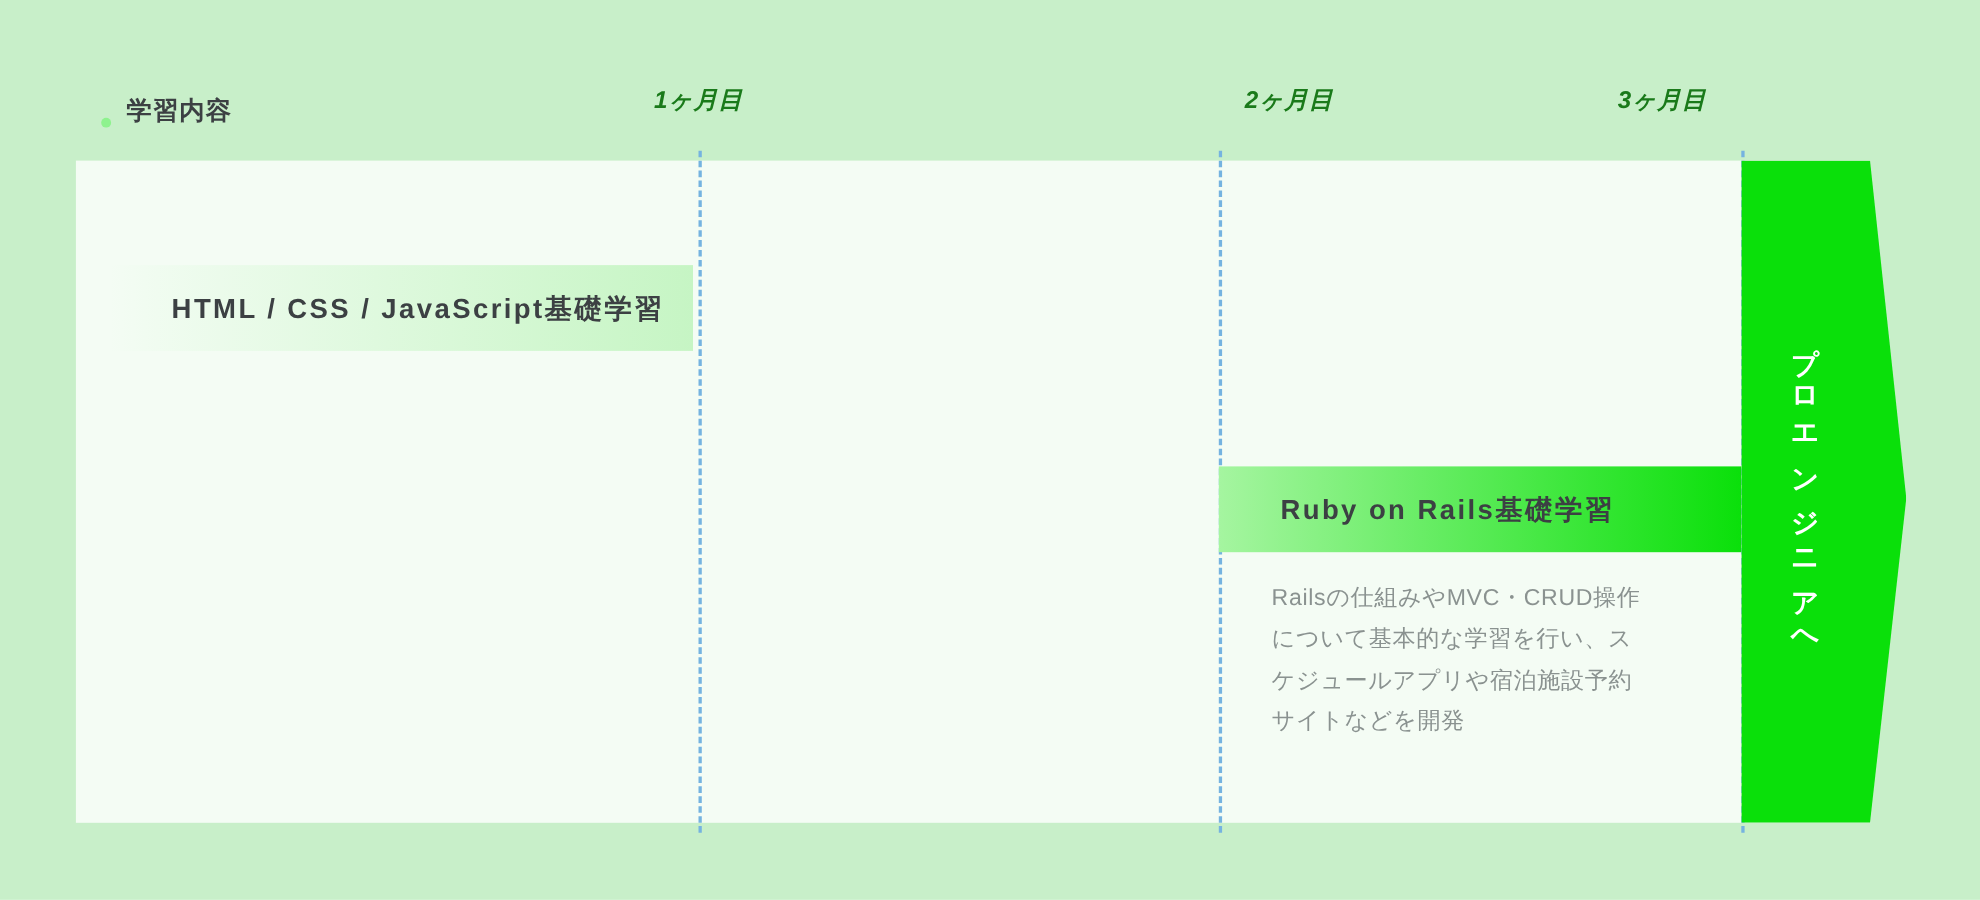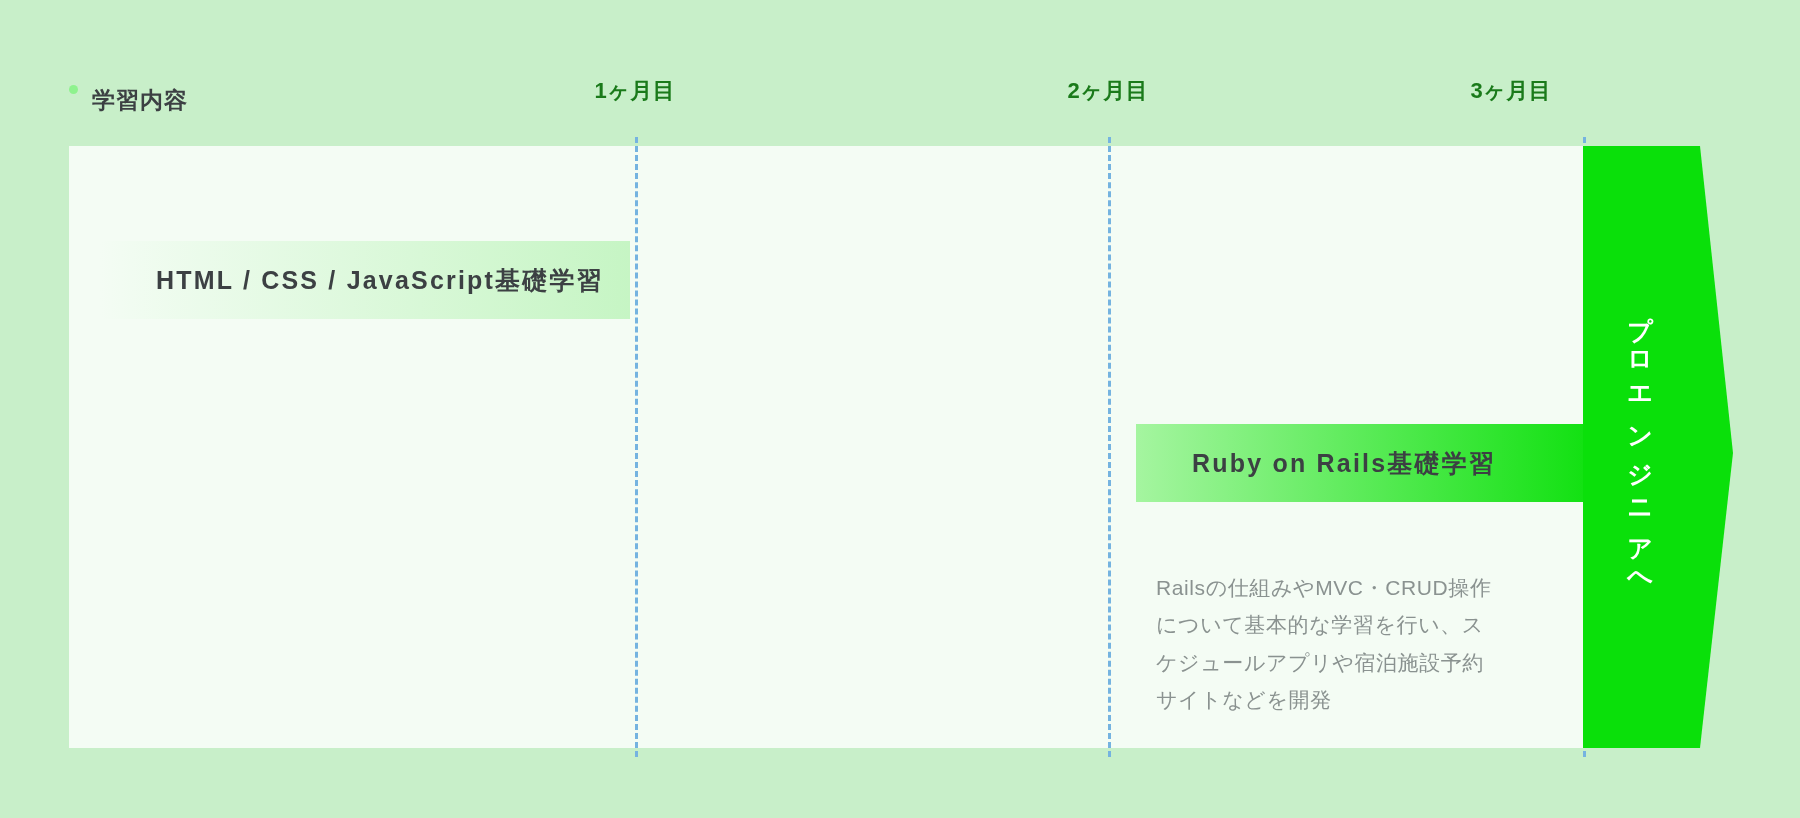"学習内容" .legend { align-items: flex-start -> flex-end; left: 69px -> 92px }
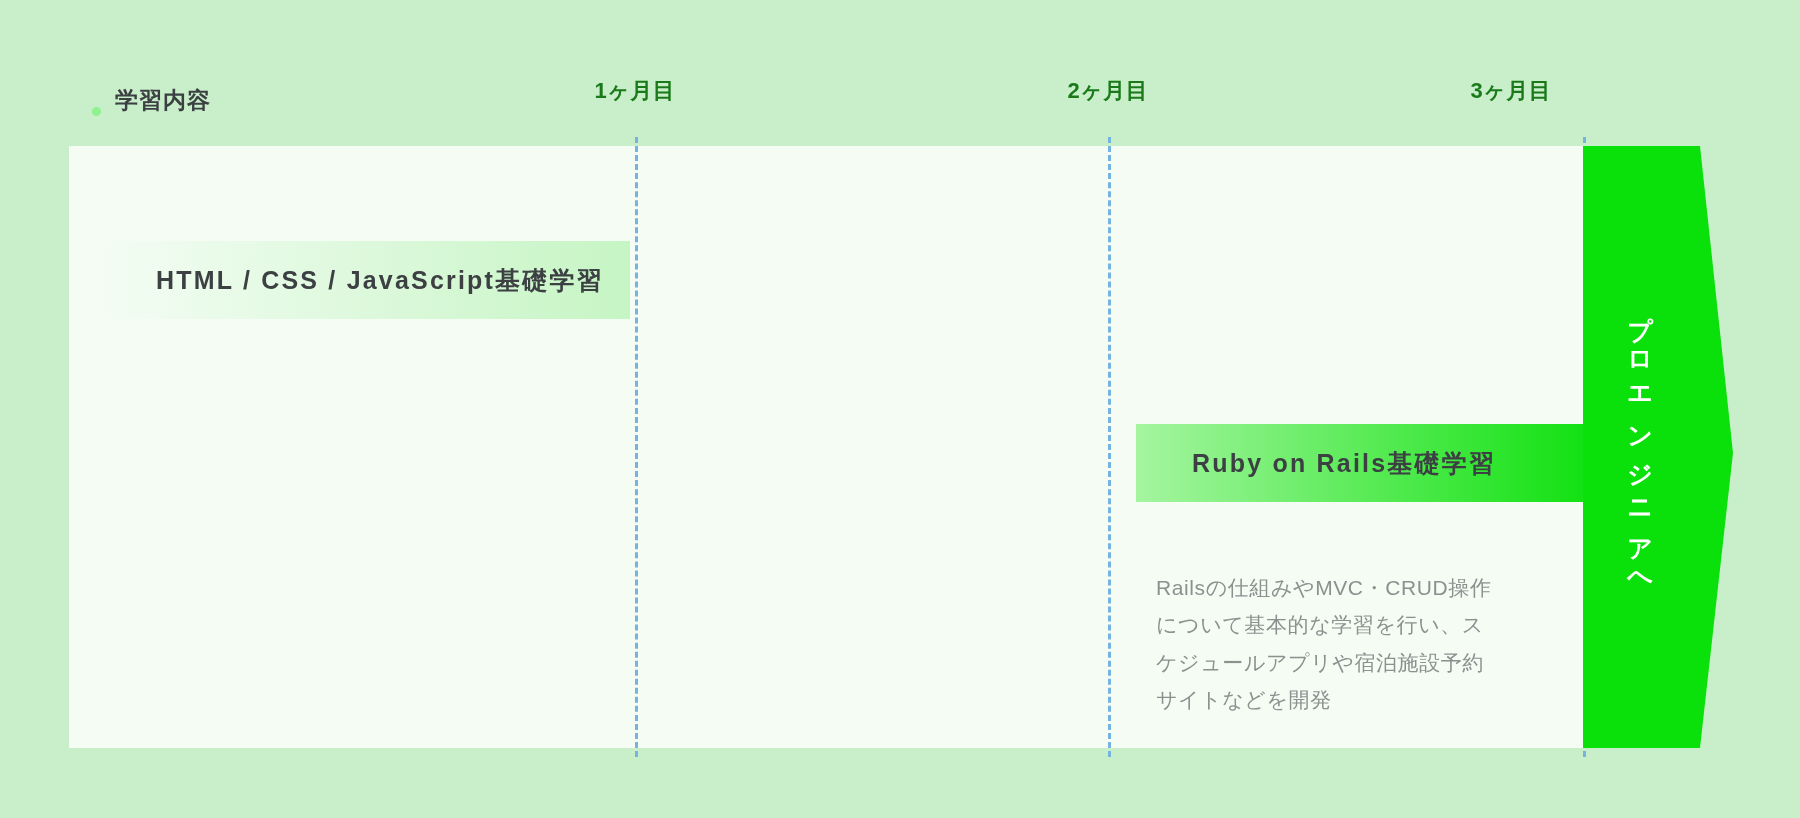"1ヶ月目" .month-label { font-style: none -> italic }
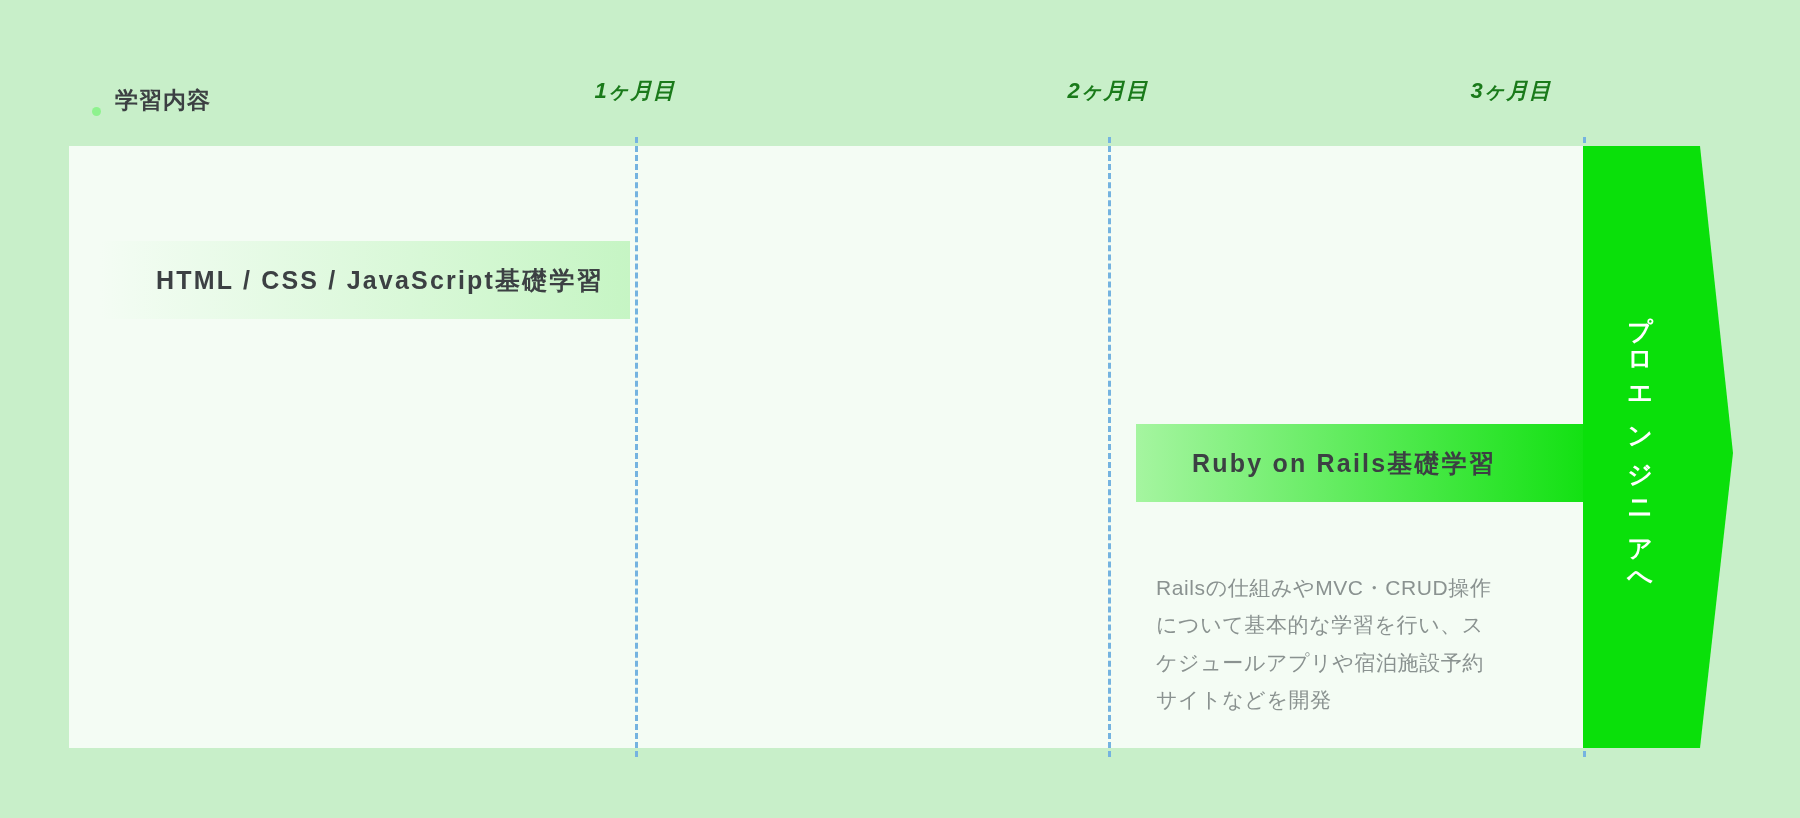"2ヶ月目" div.month-label { left: 1108px -> 1172px }
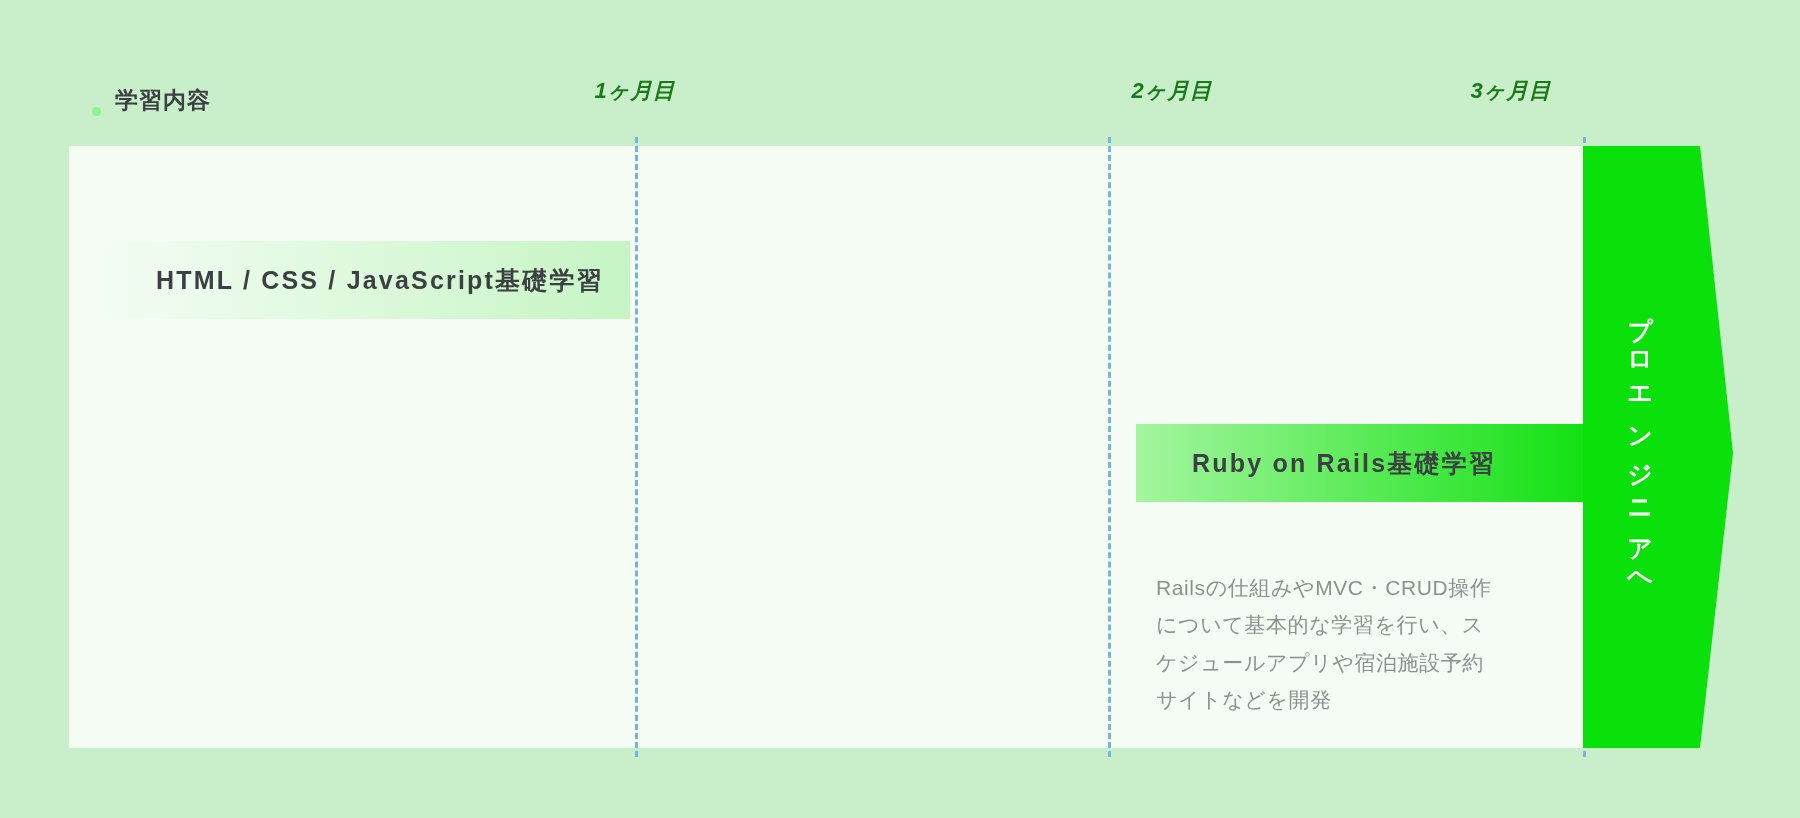"Ruby on Rails基礎学習" .bar-3 { margin-left: 28px -> none }
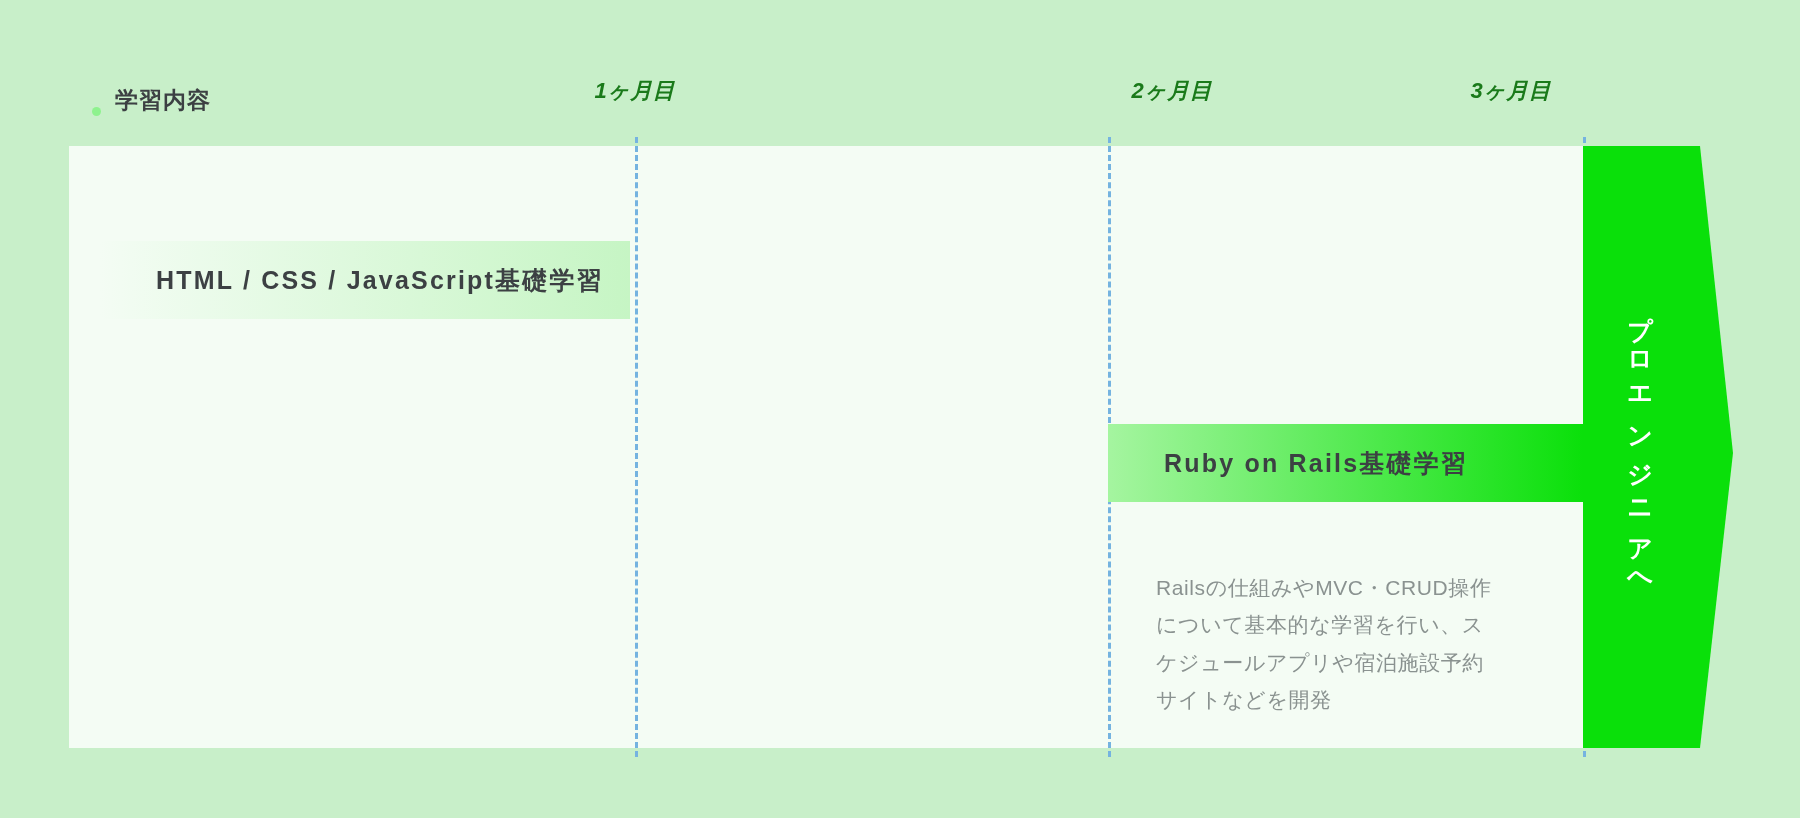"Railsの仕組みやMVC・CRUD操作" div.desc { margin-top: 44px -> none }
